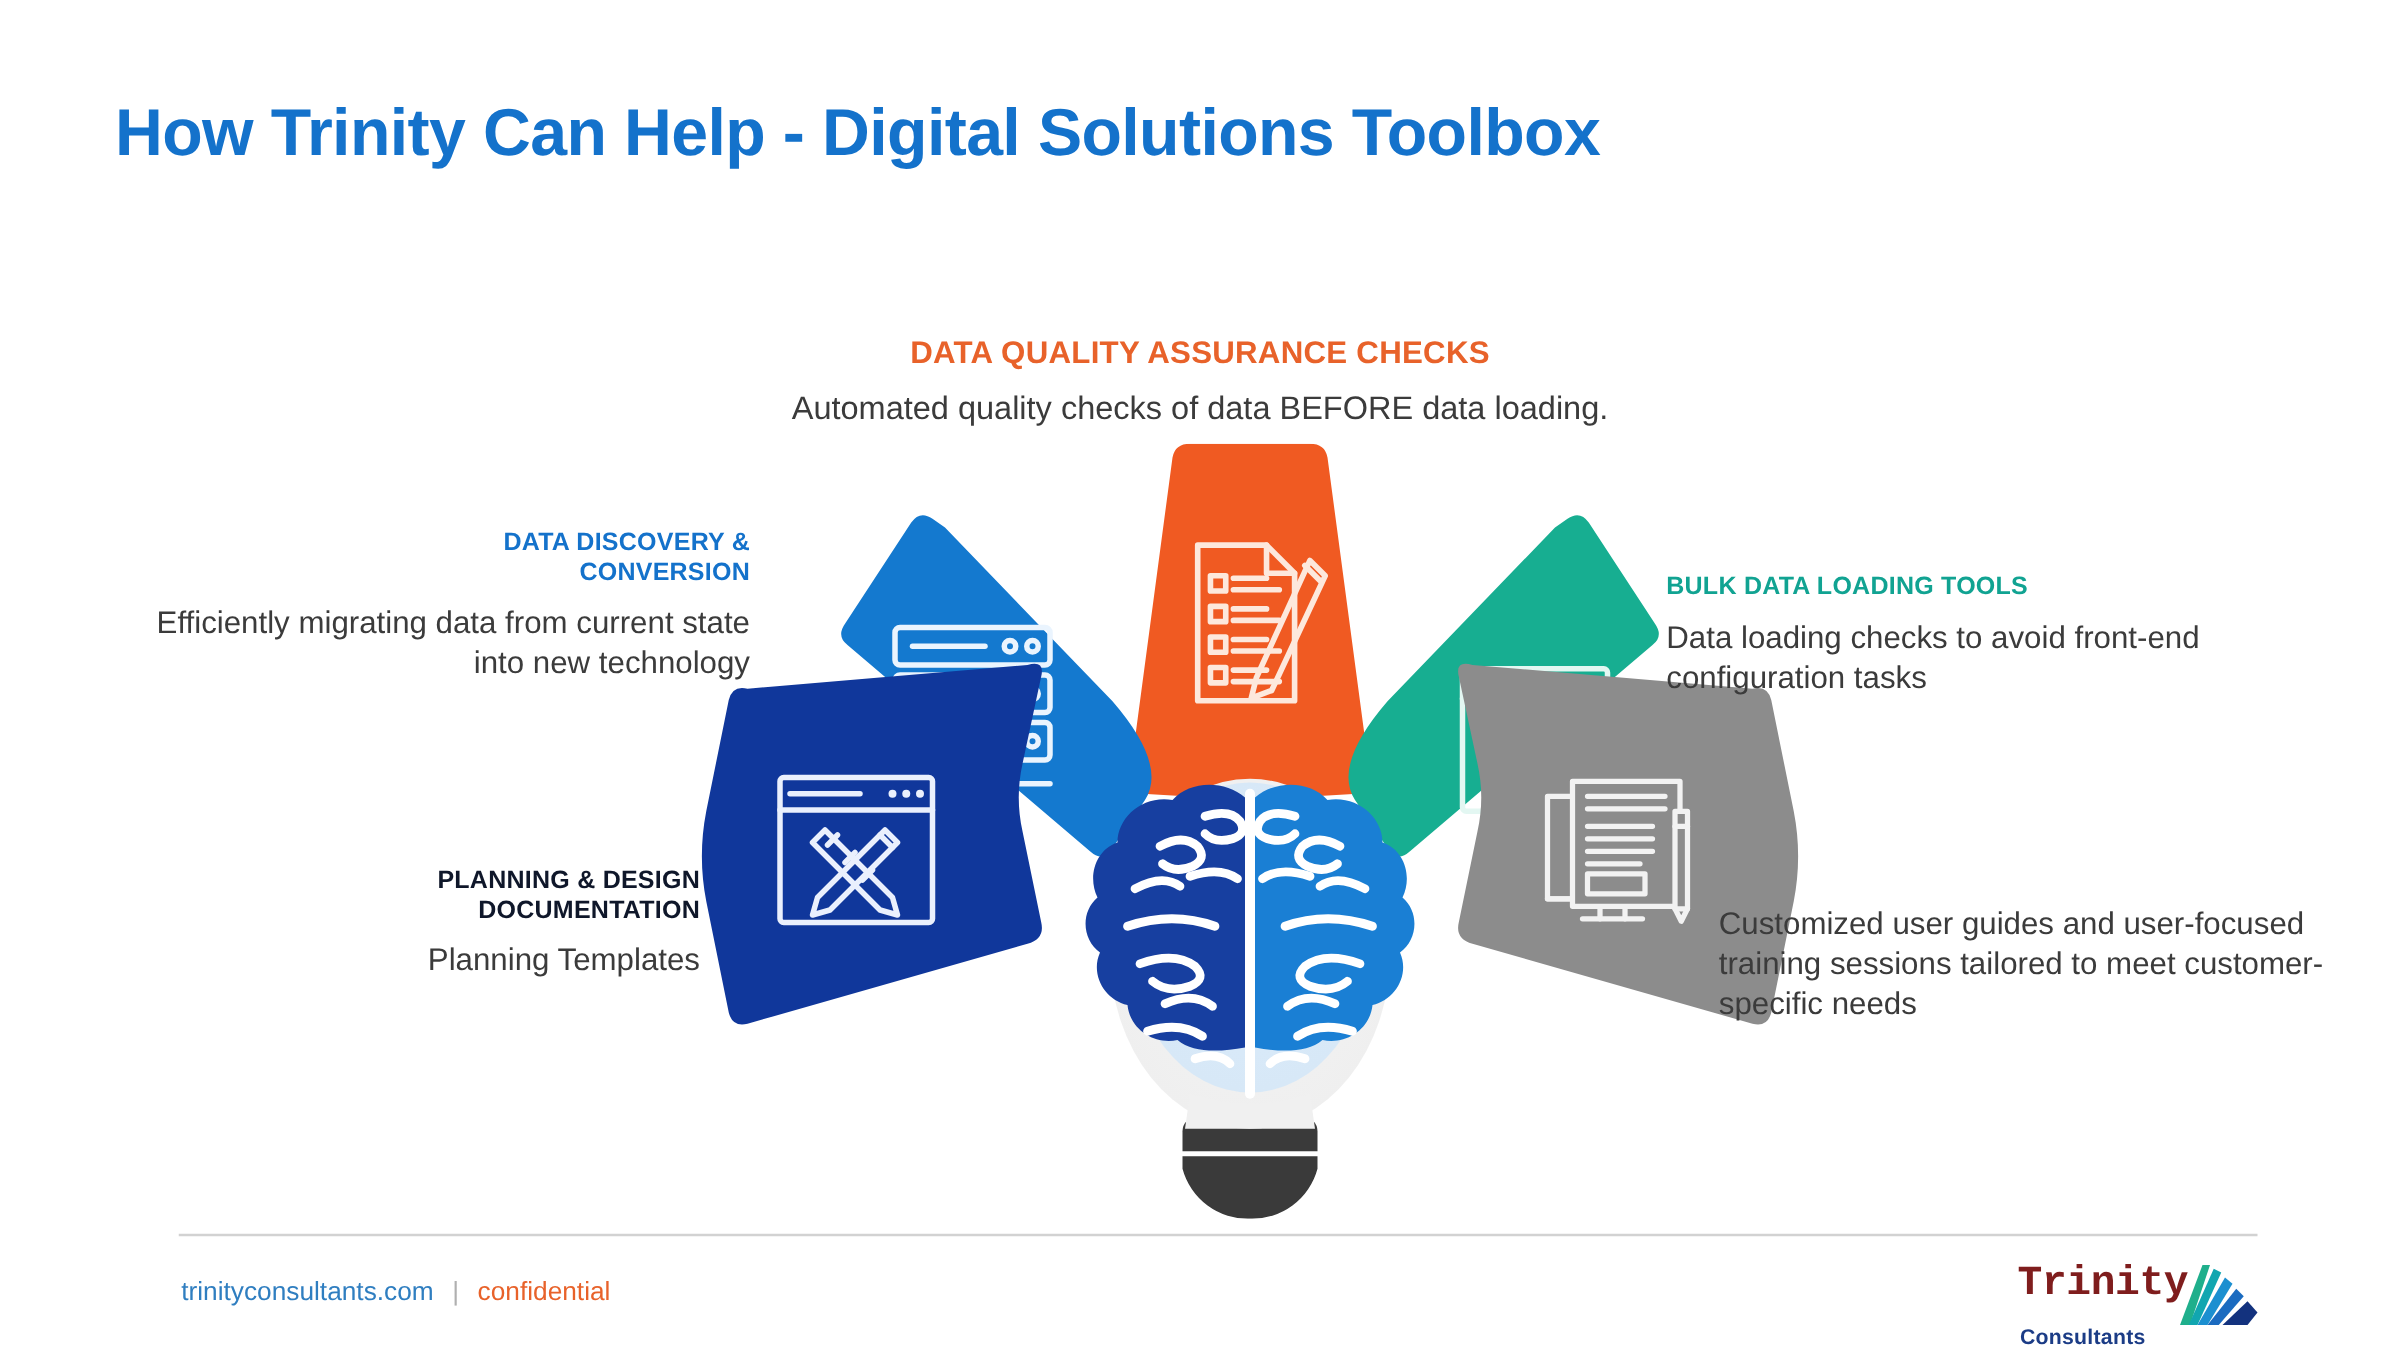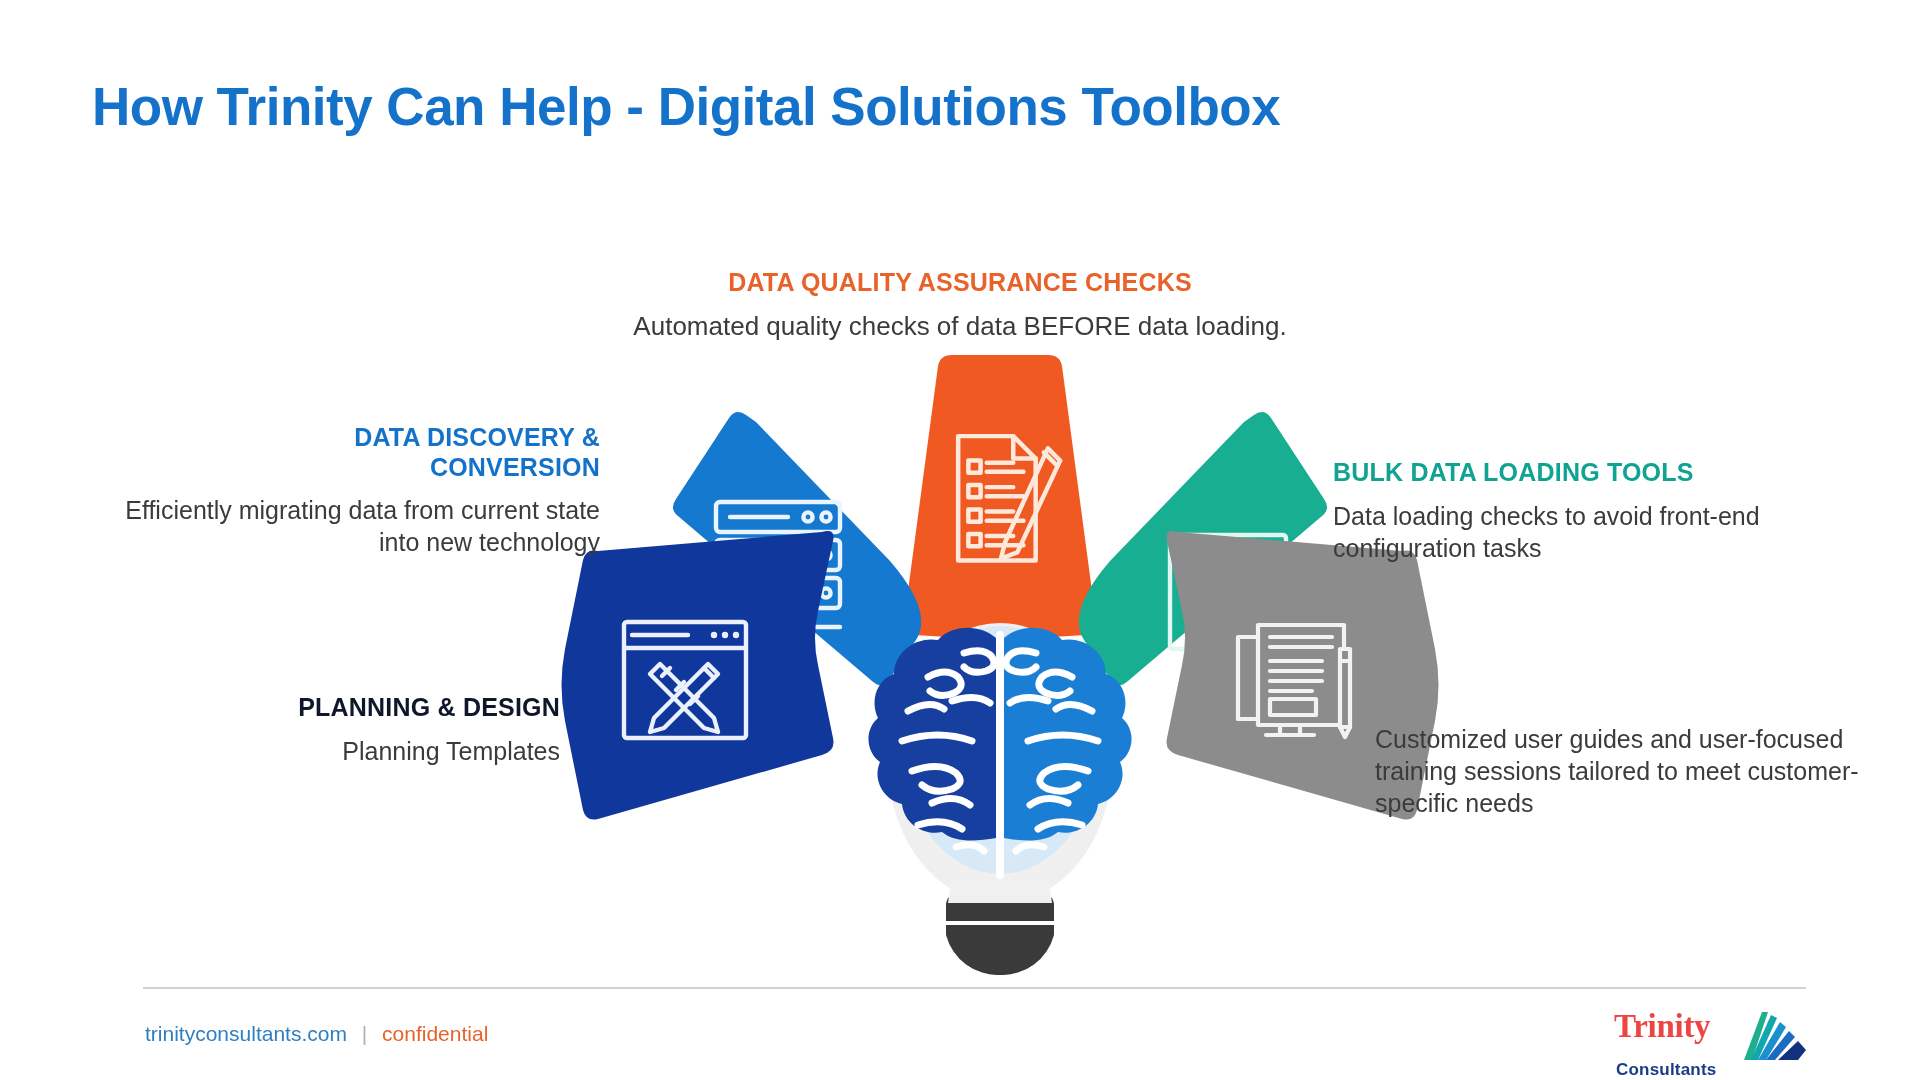"DATA DISCOVERY &" .seg-heading { font-size: 25px -> 20px }
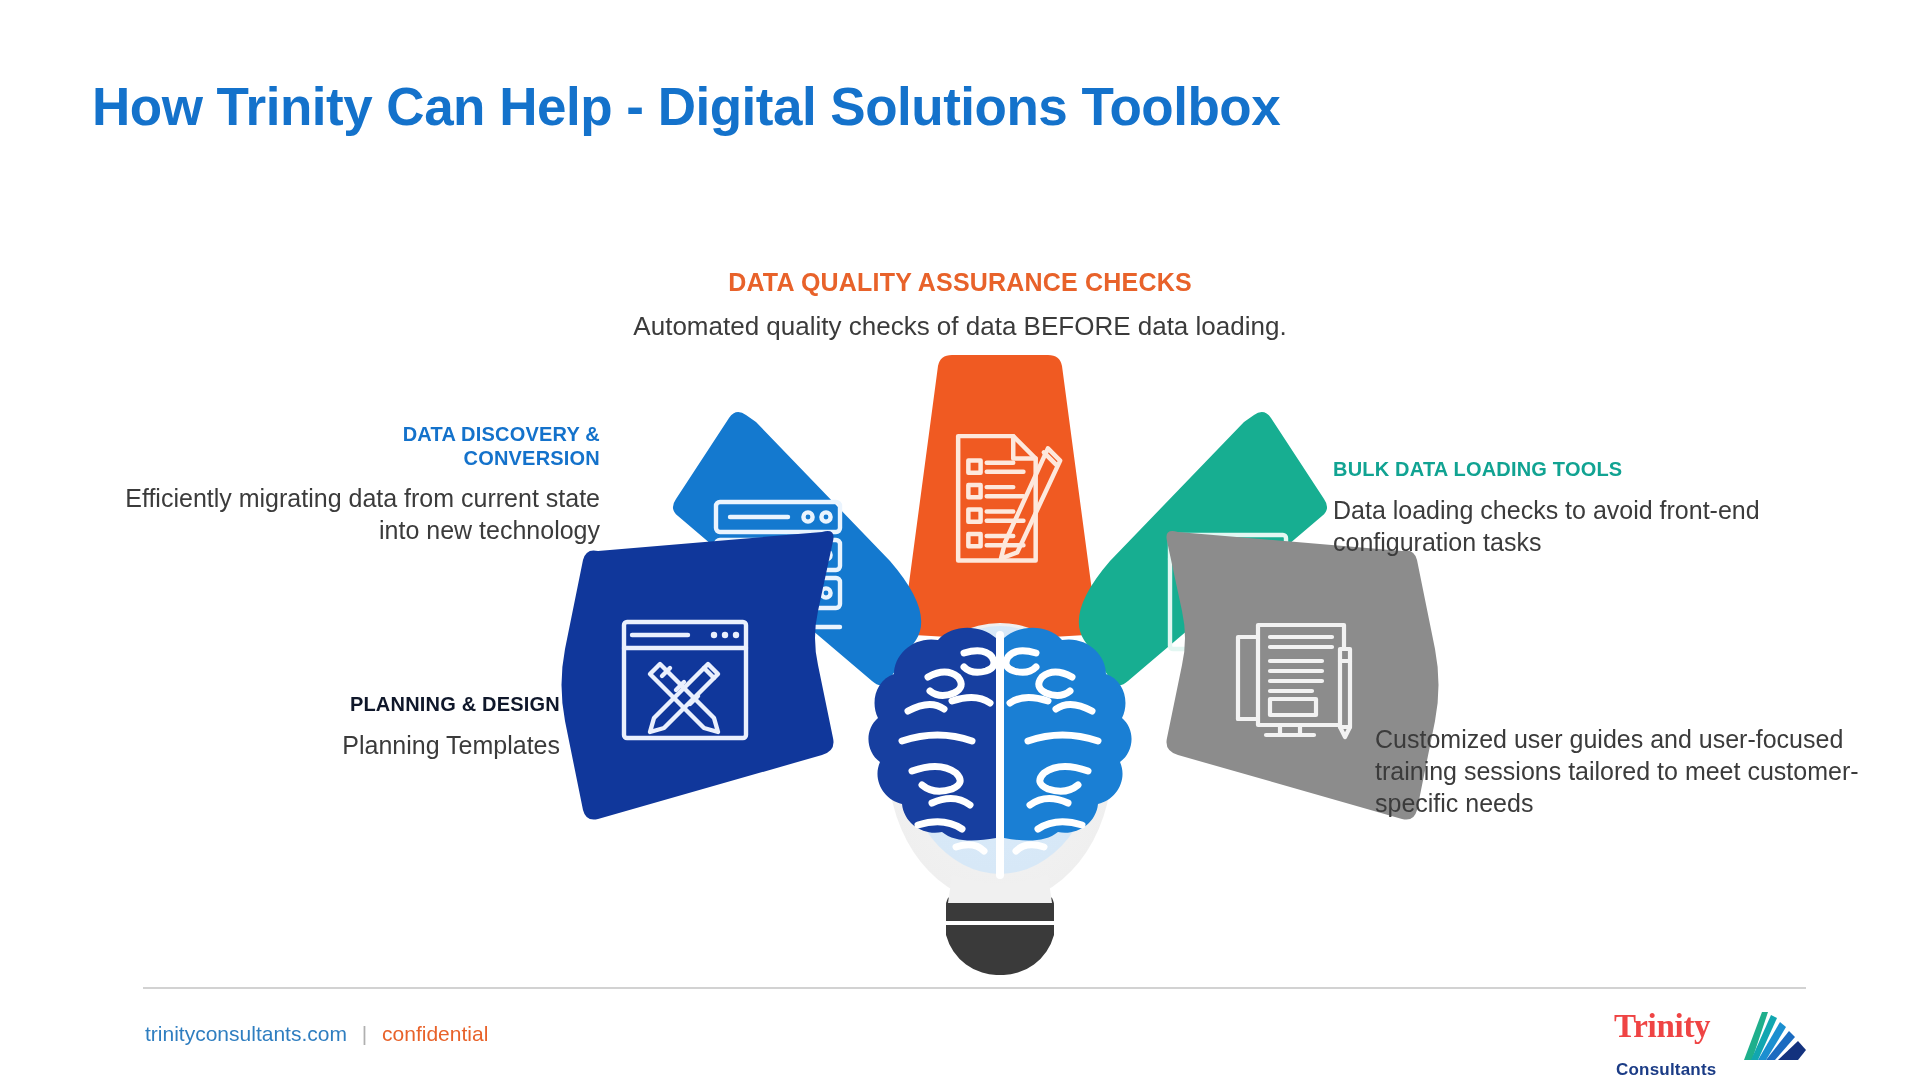"DOCUMENTATION" div { html: none -> <div>DOCUMENTATION</div> }
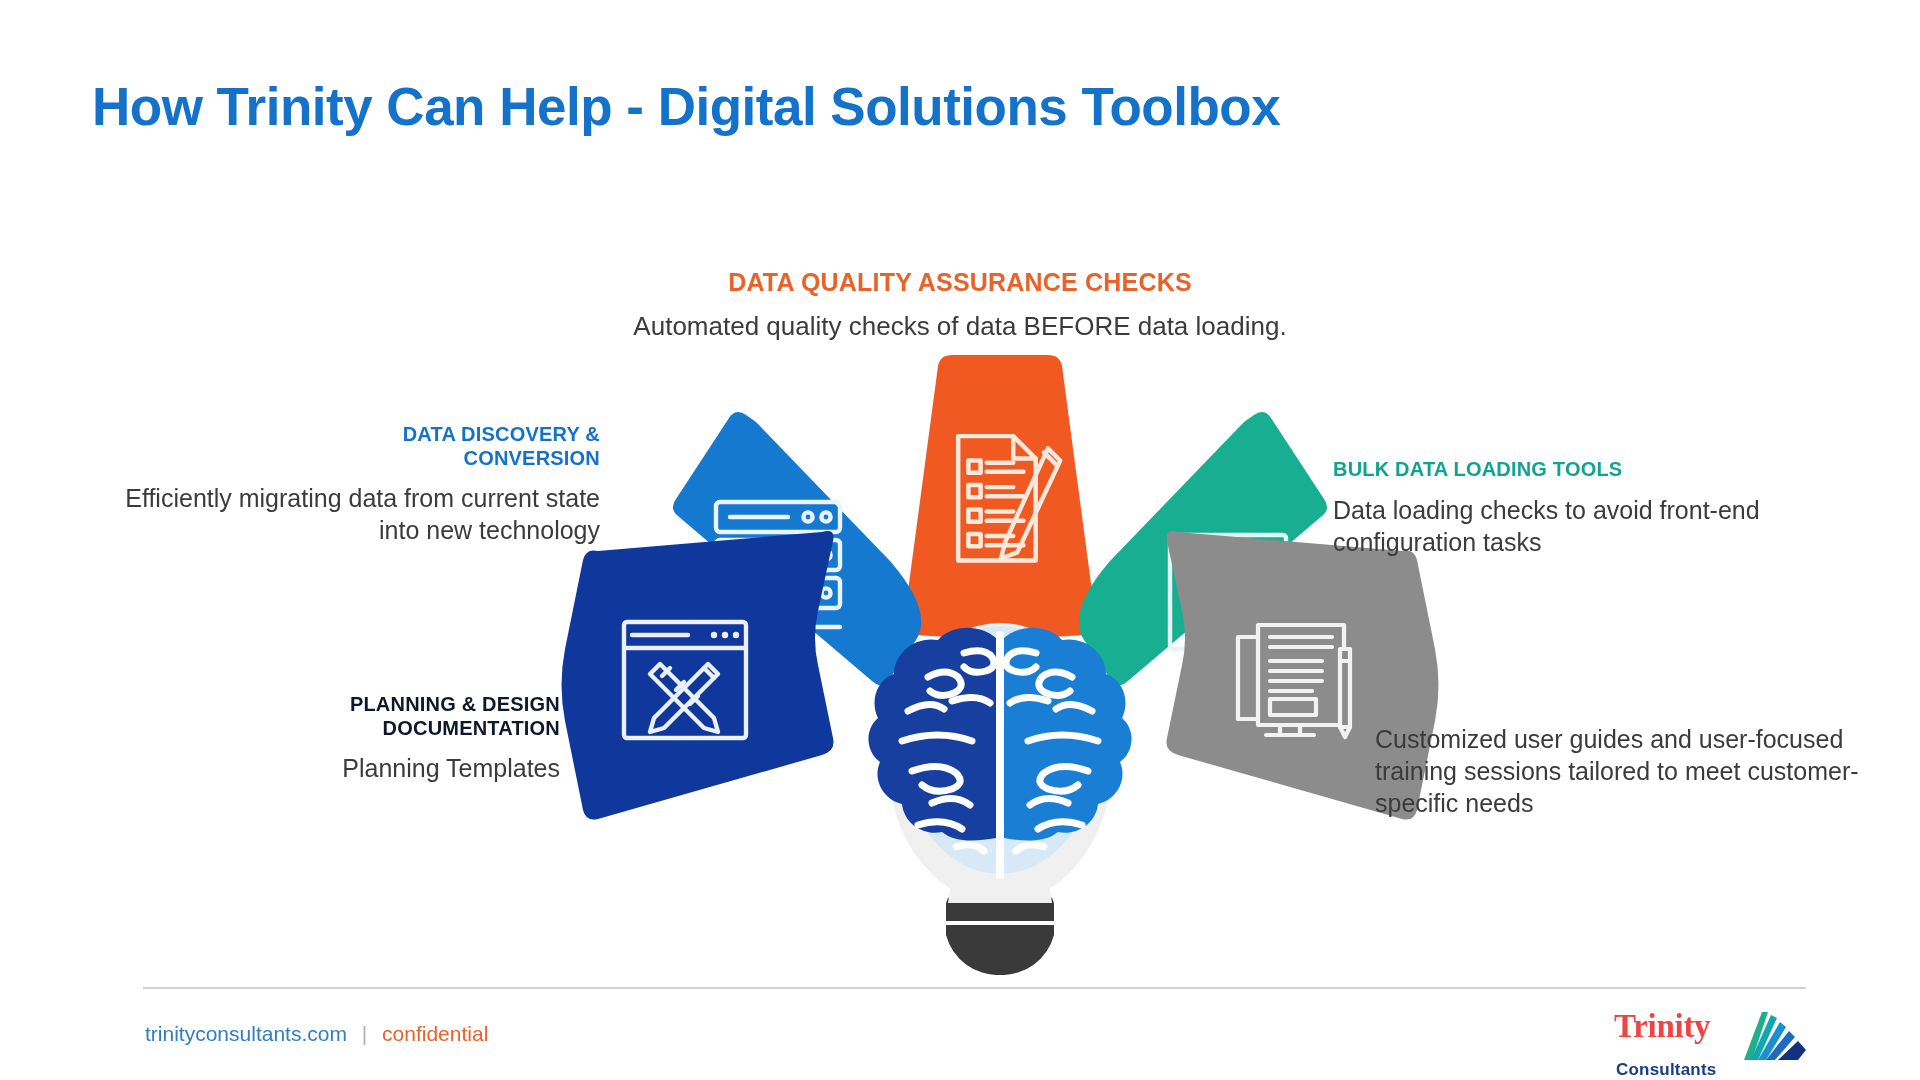"Trinity" #logo .logo-word { color: #ef4444 -> #7f1d1d; font-family: Liberation Serif, serif -> Liberation Mono, monospace }
